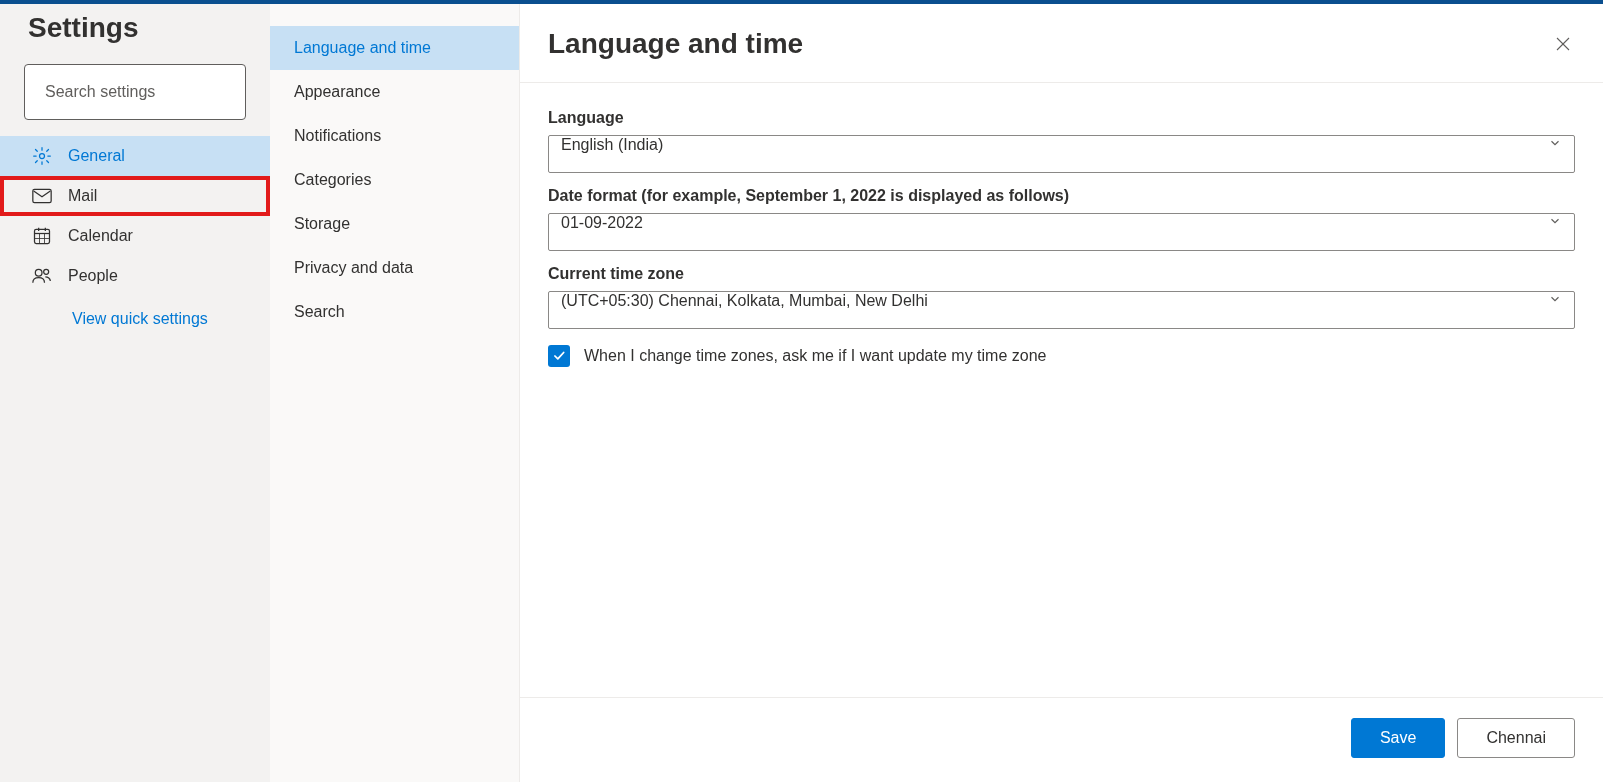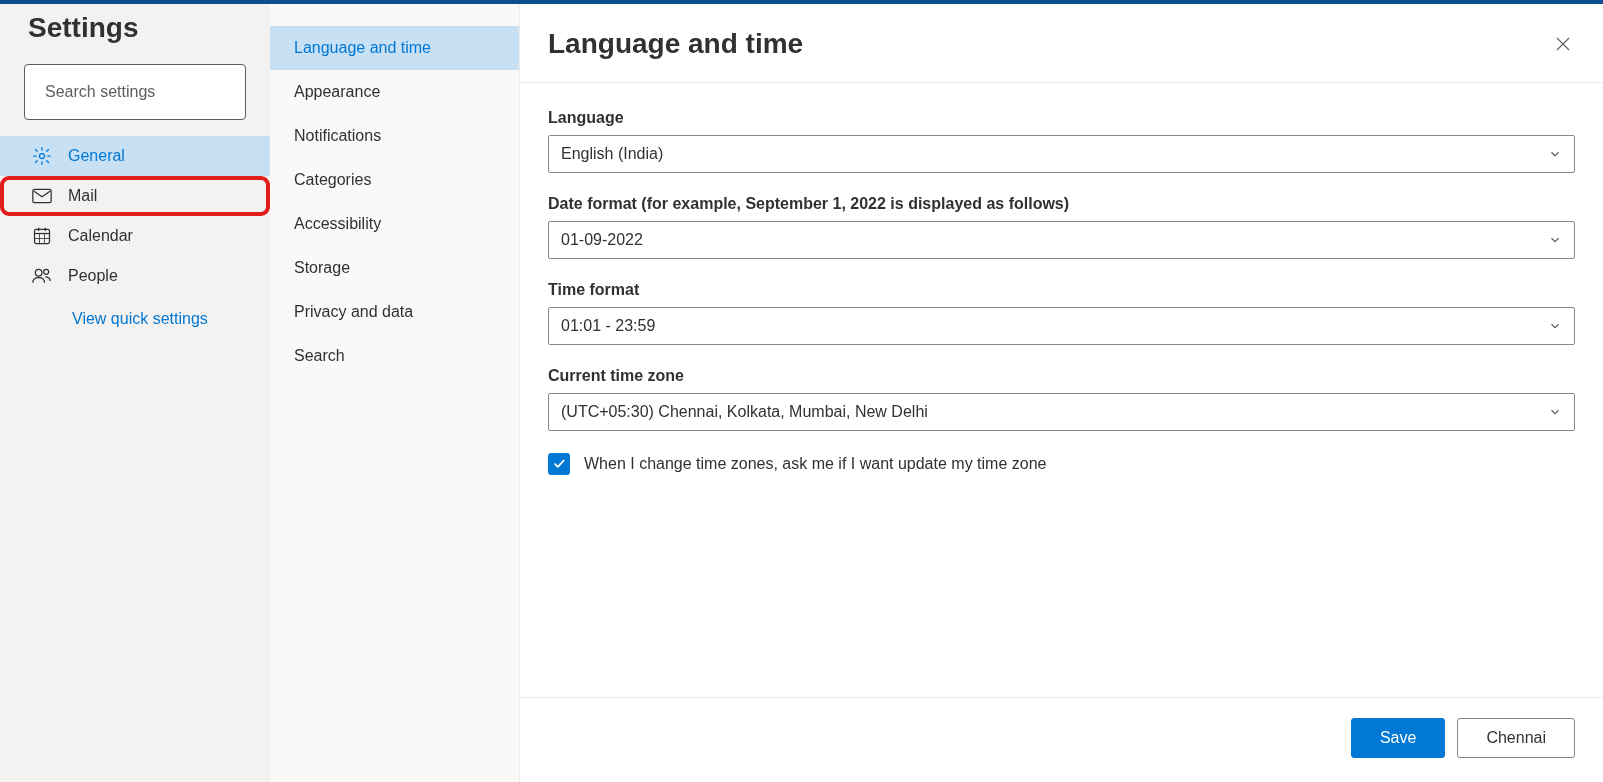"Language" .field-group { margin-bottom: 22px -> 14px }
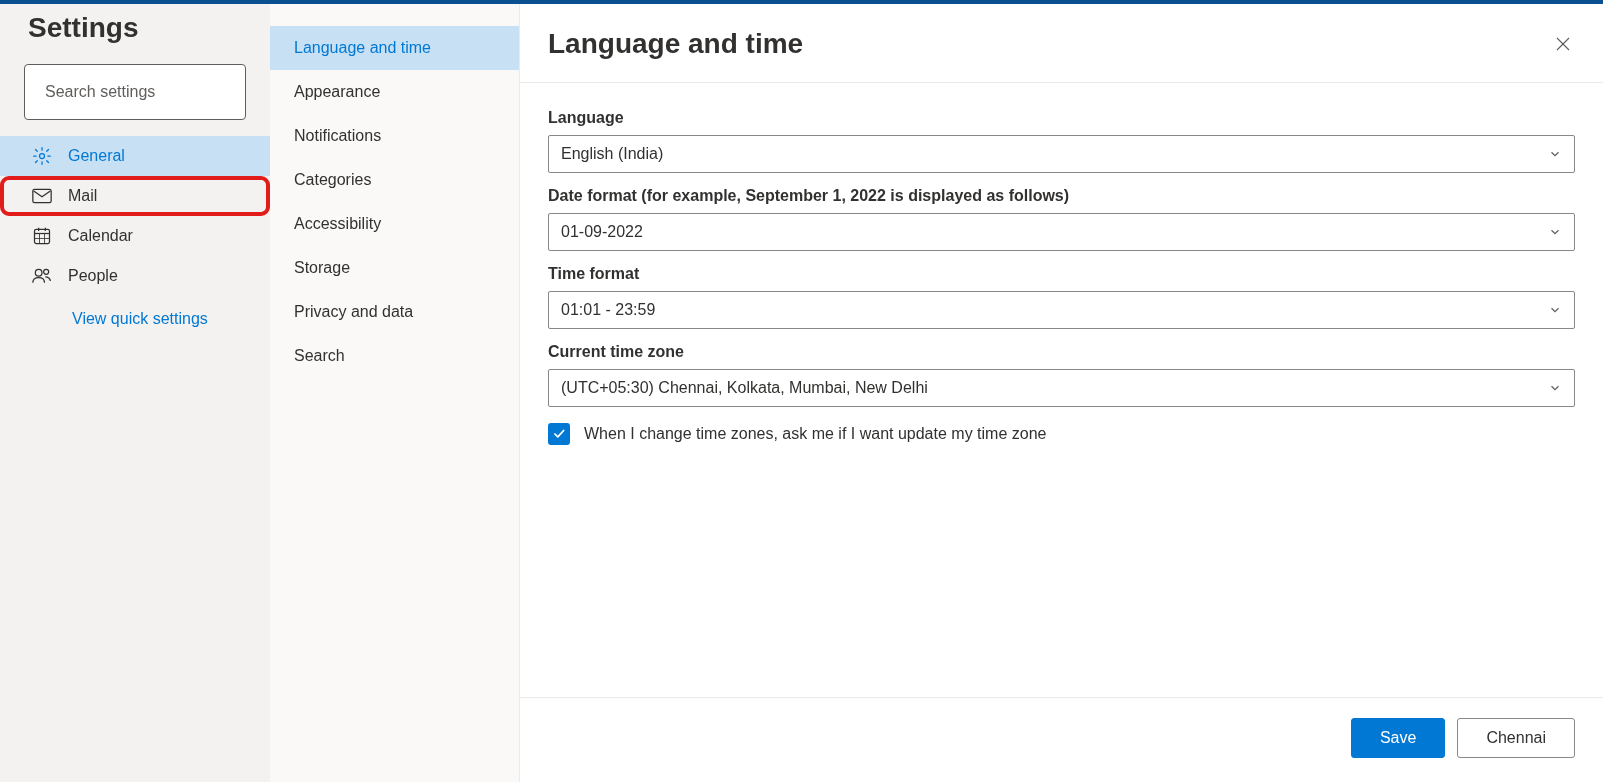"English (India)" .select-box { align-items: center -> none }
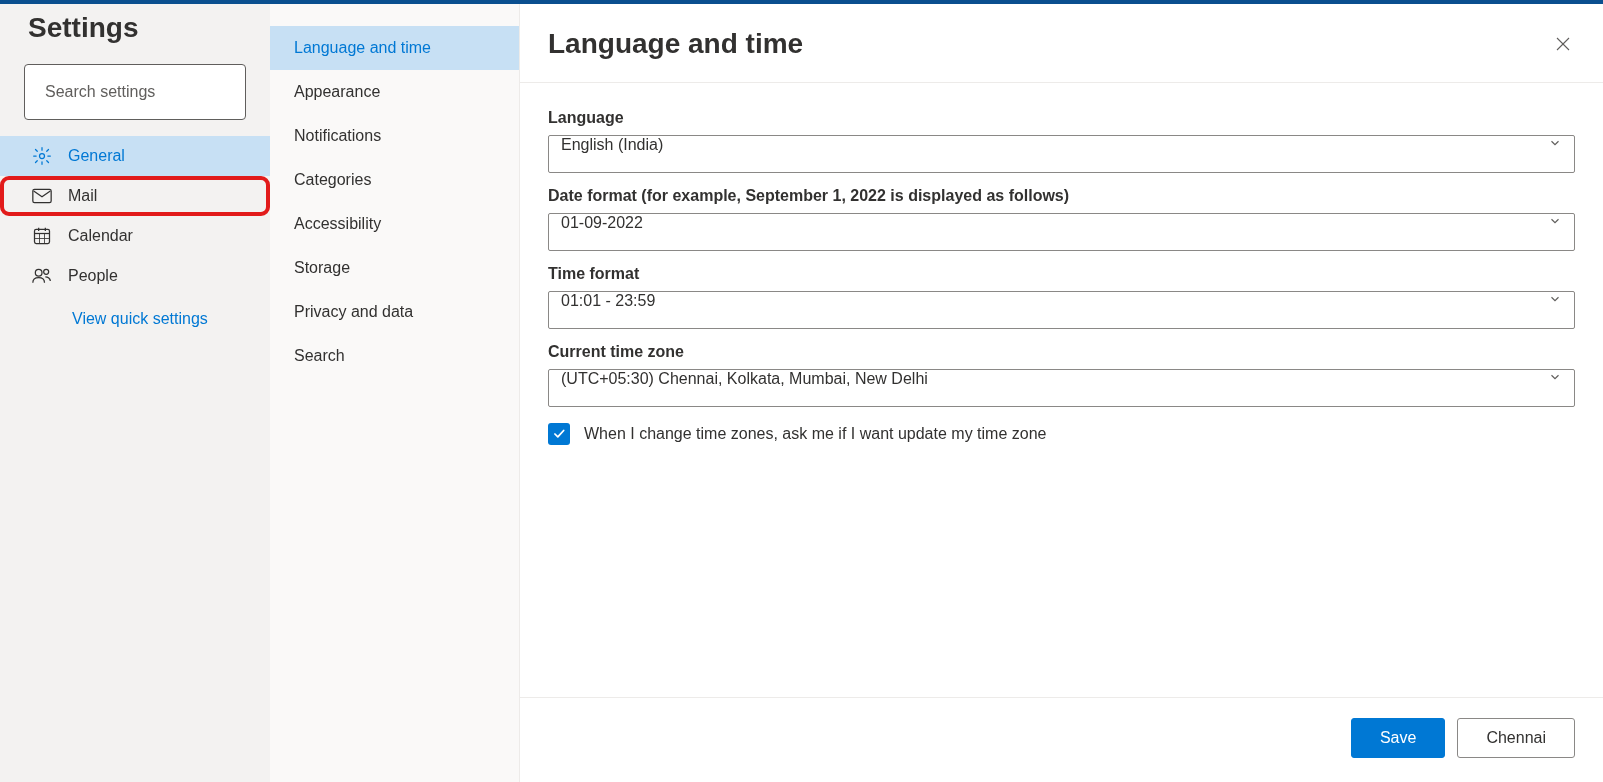"Mail" .nav-item.highlighted { border-radius: 9px -> none }
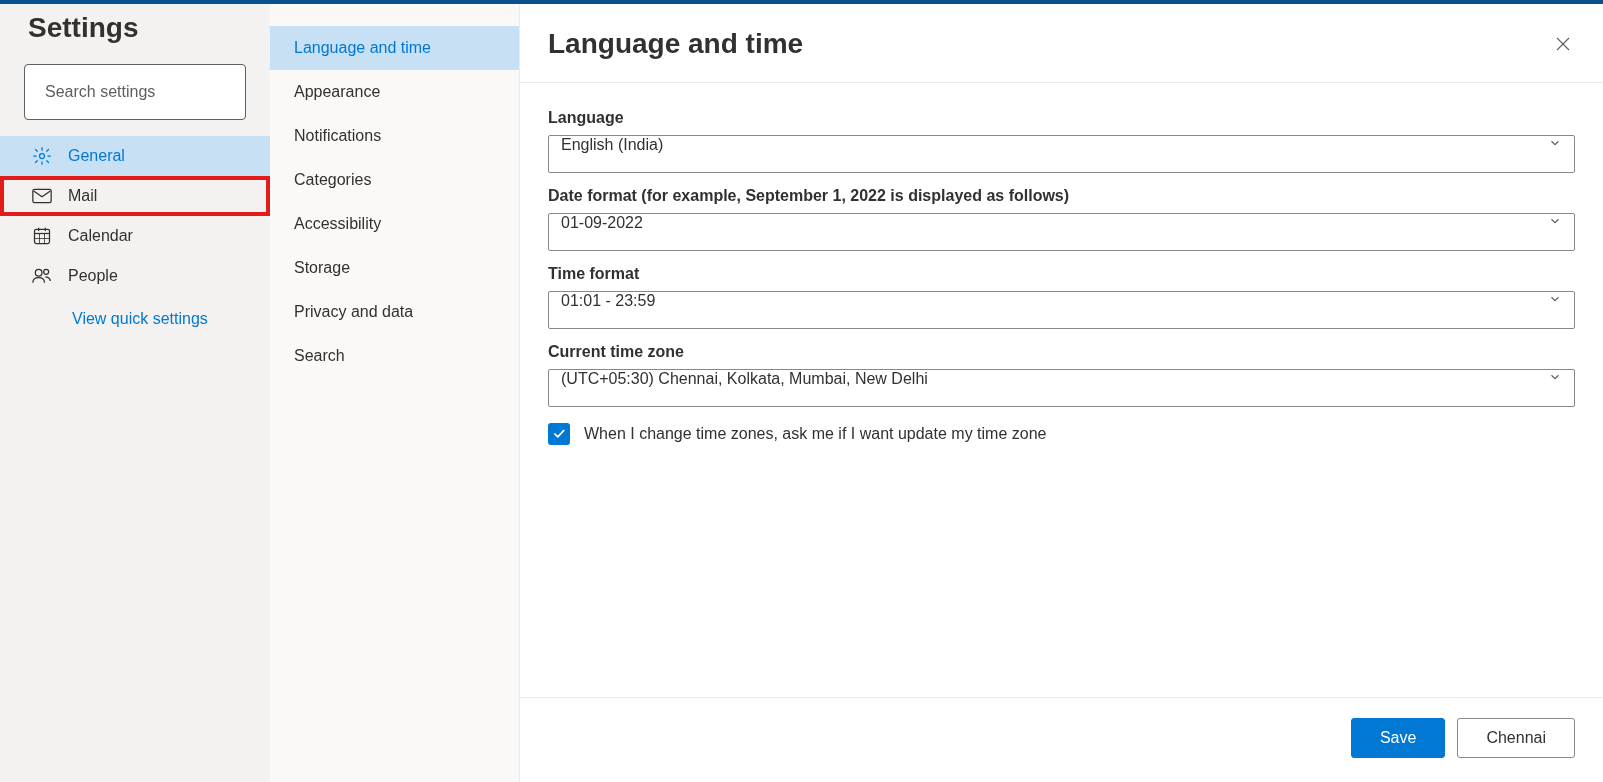"Accessibility" li.mid-item { html: <li>Accessibility</li> -> none }
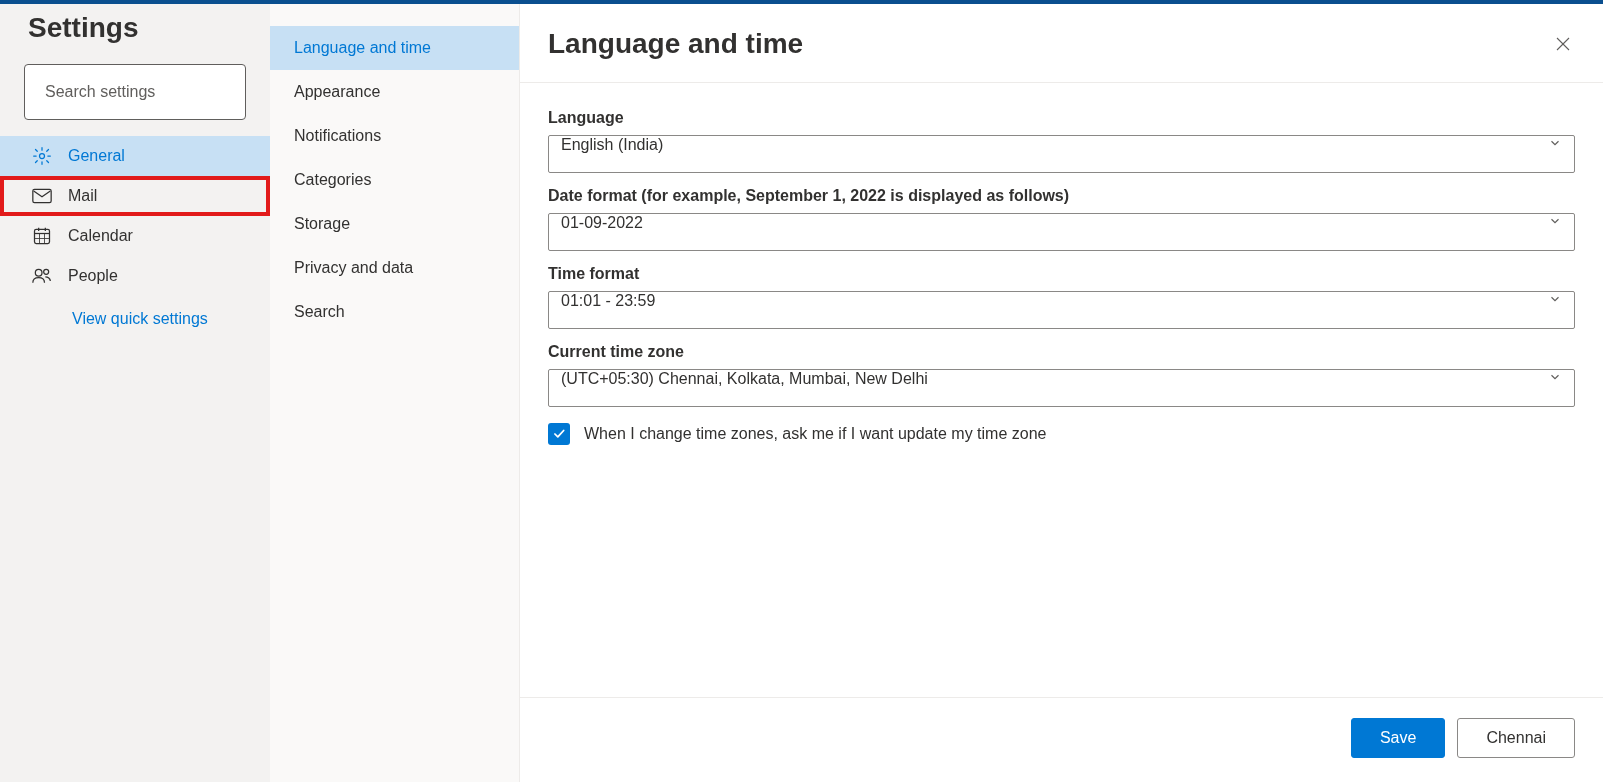"Time format" div.field-group { html: <div> <label>Time format</label> <div> <span>01:01 - 23:59</span> <svg> <path></path> </svg> </div> </div> -> none }
